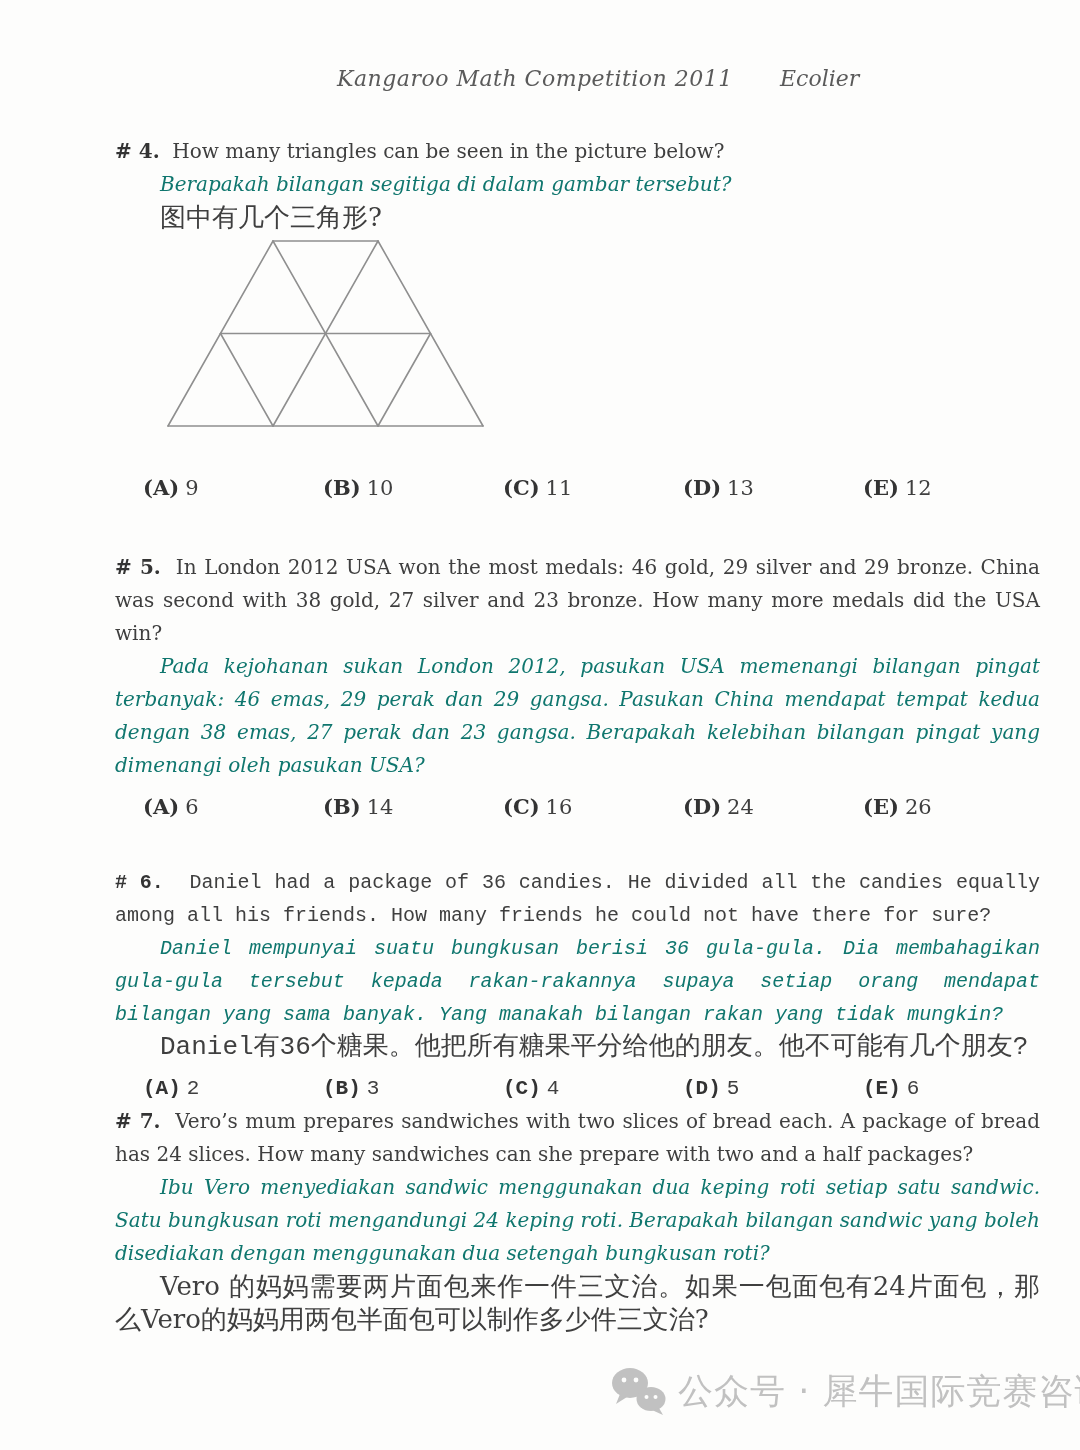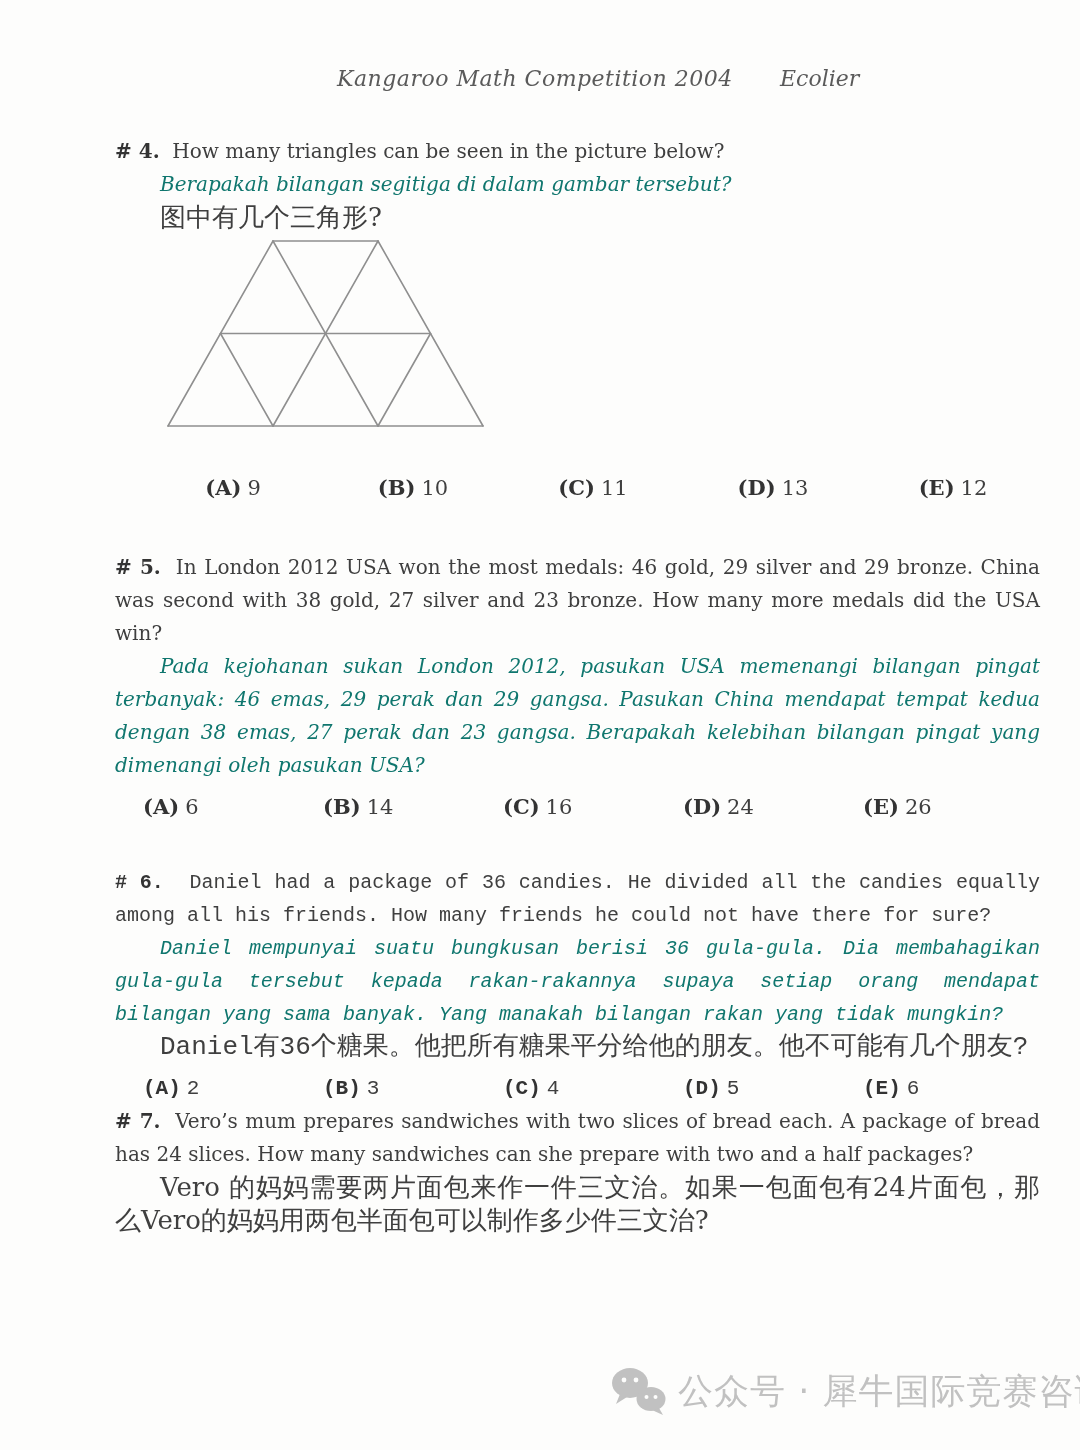"Kangaroo Math Competition 2004" span.title { text: 2004 -> 2011 }
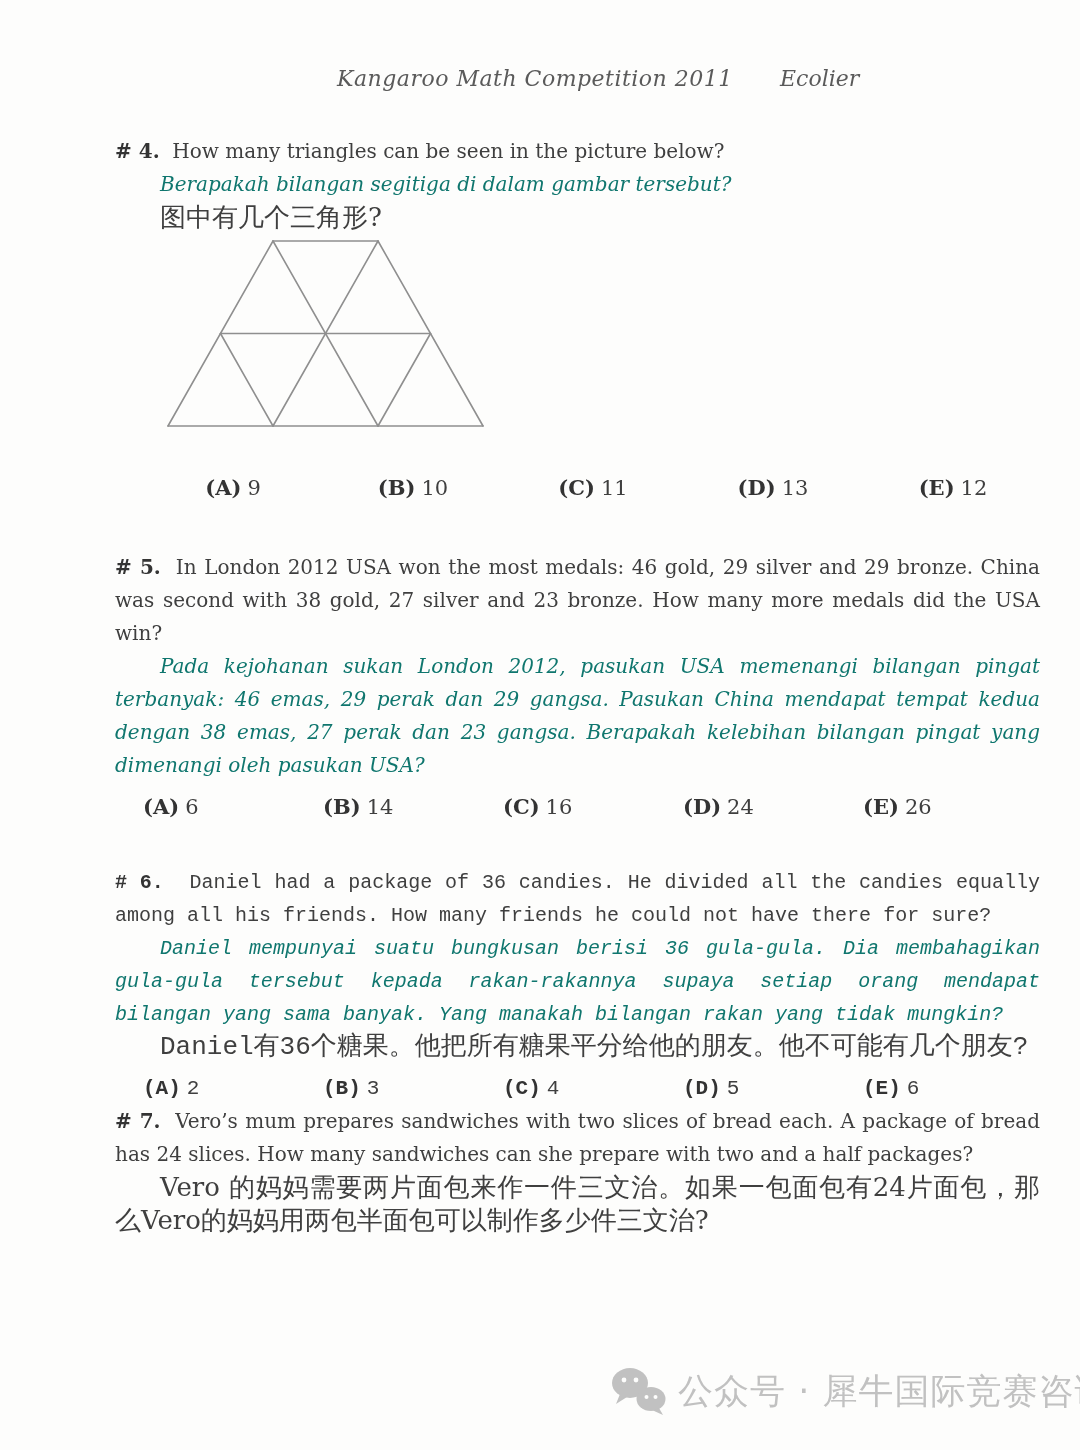"(A) 9" .answers.a4 { text-align: center -> none }
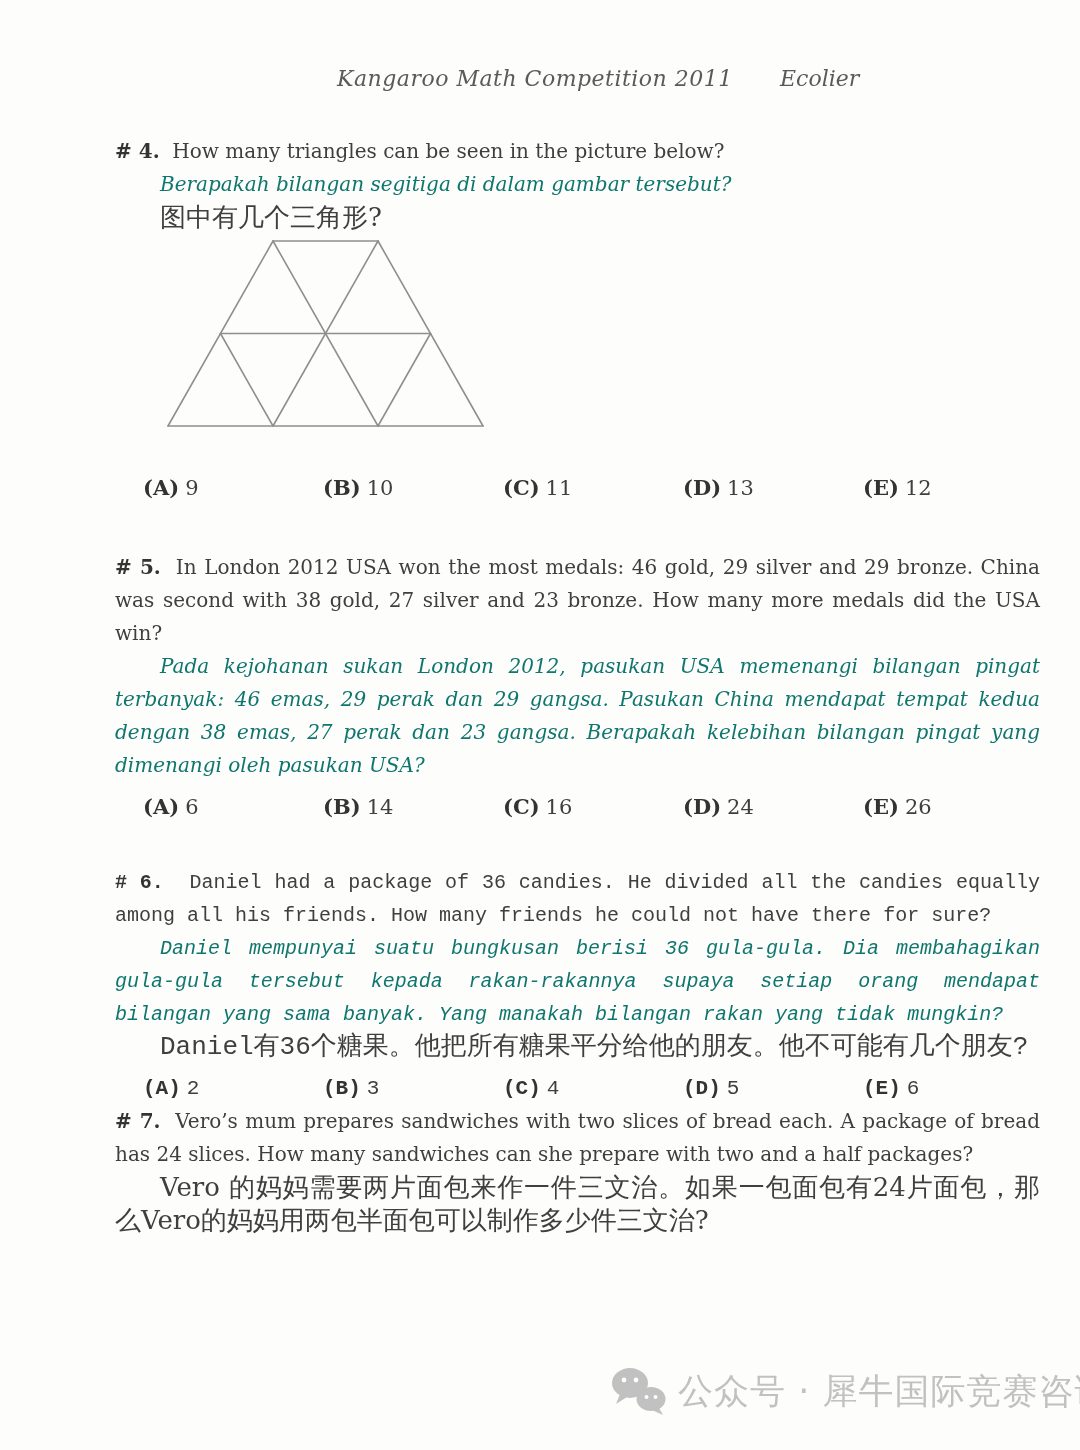"Ibu Vero menyediakan sandwic menggunakan" p.malay { html: none -> <p>Ibu Vero menyediakan sandwic menggunakan dua keping roti setiap satu sandwic. Satu bungkusan roti mengandungi 24 keping roti. Berapakah bilangan sandwic yang boleh disediakan dengan menggunakan dua setengah bungkusan roti?</p> }
